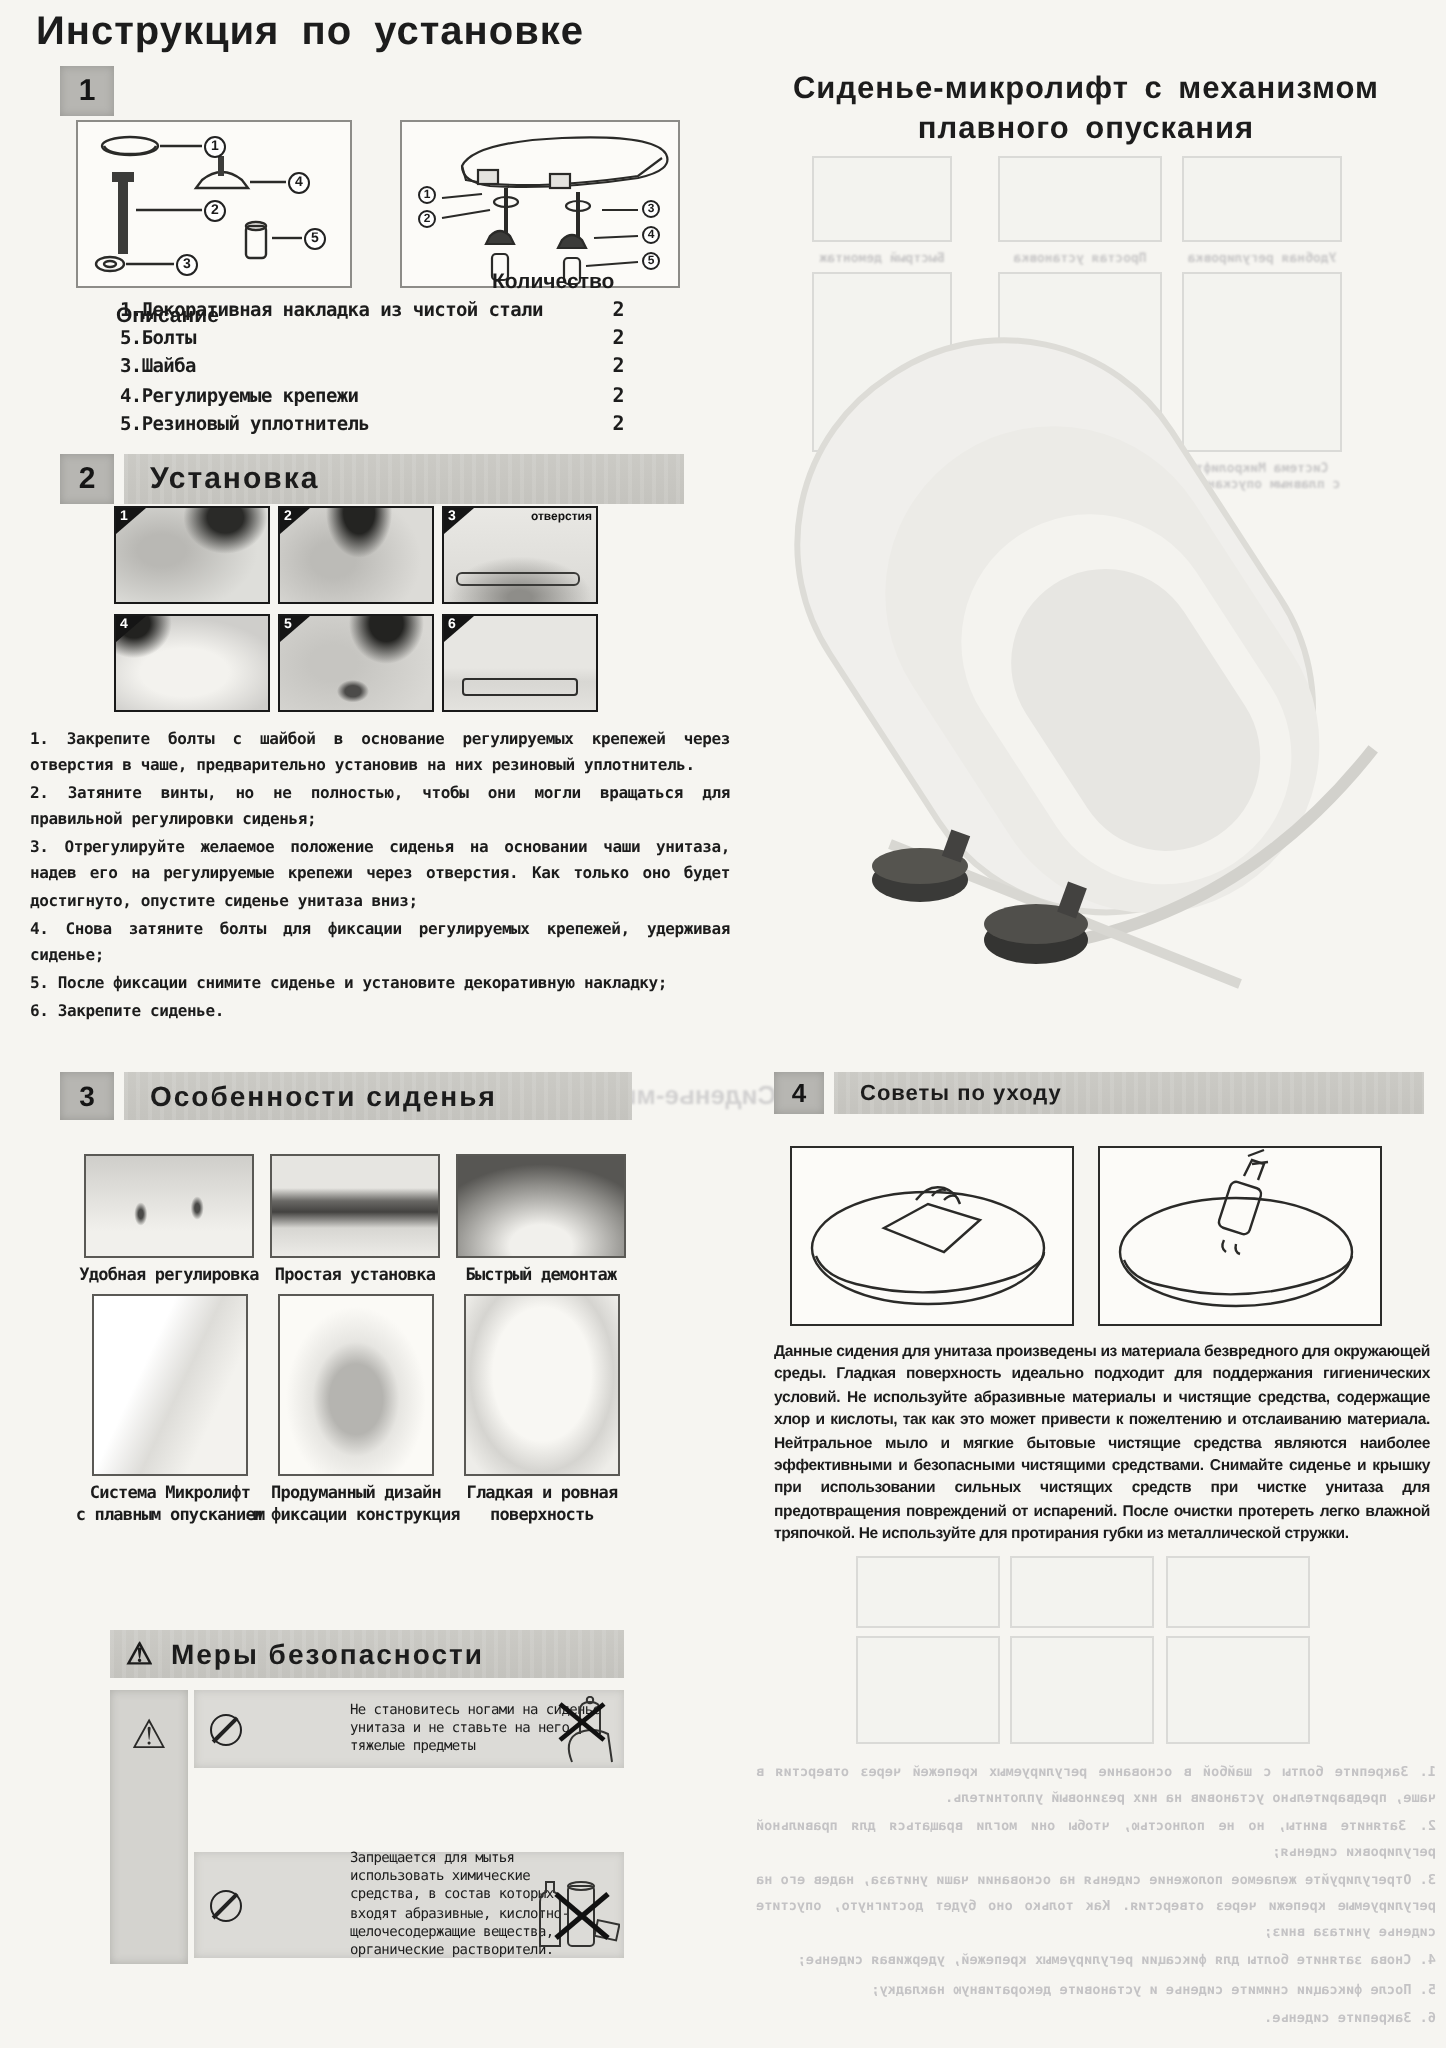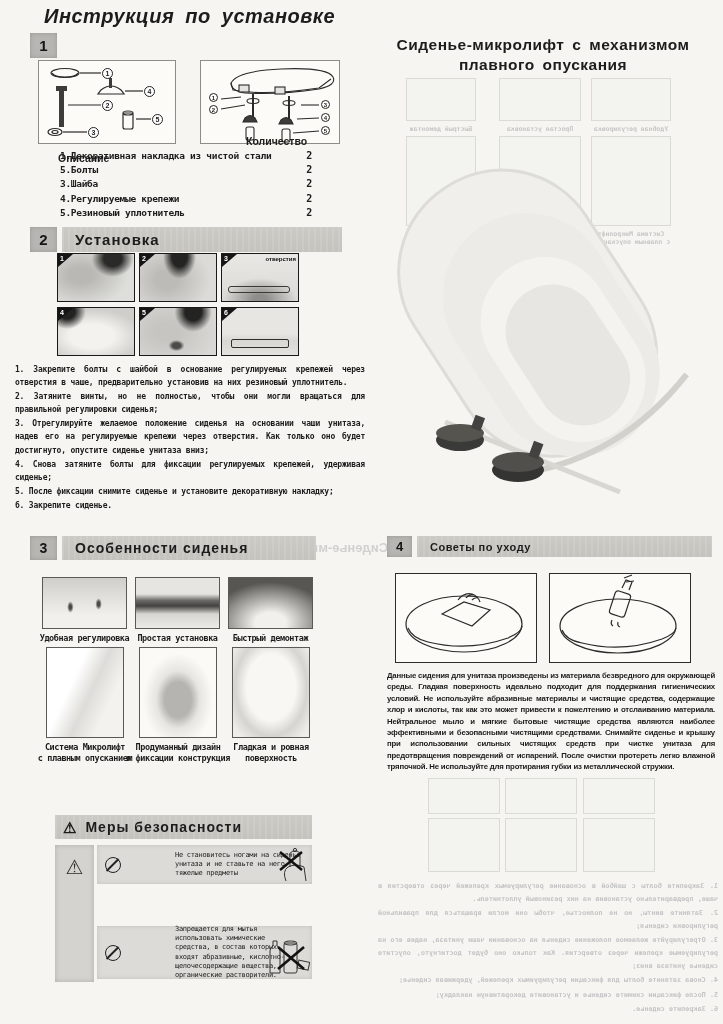"Инструкция по установке" div.abs { font-style: italic -> none; left: 44px -> 18px }
